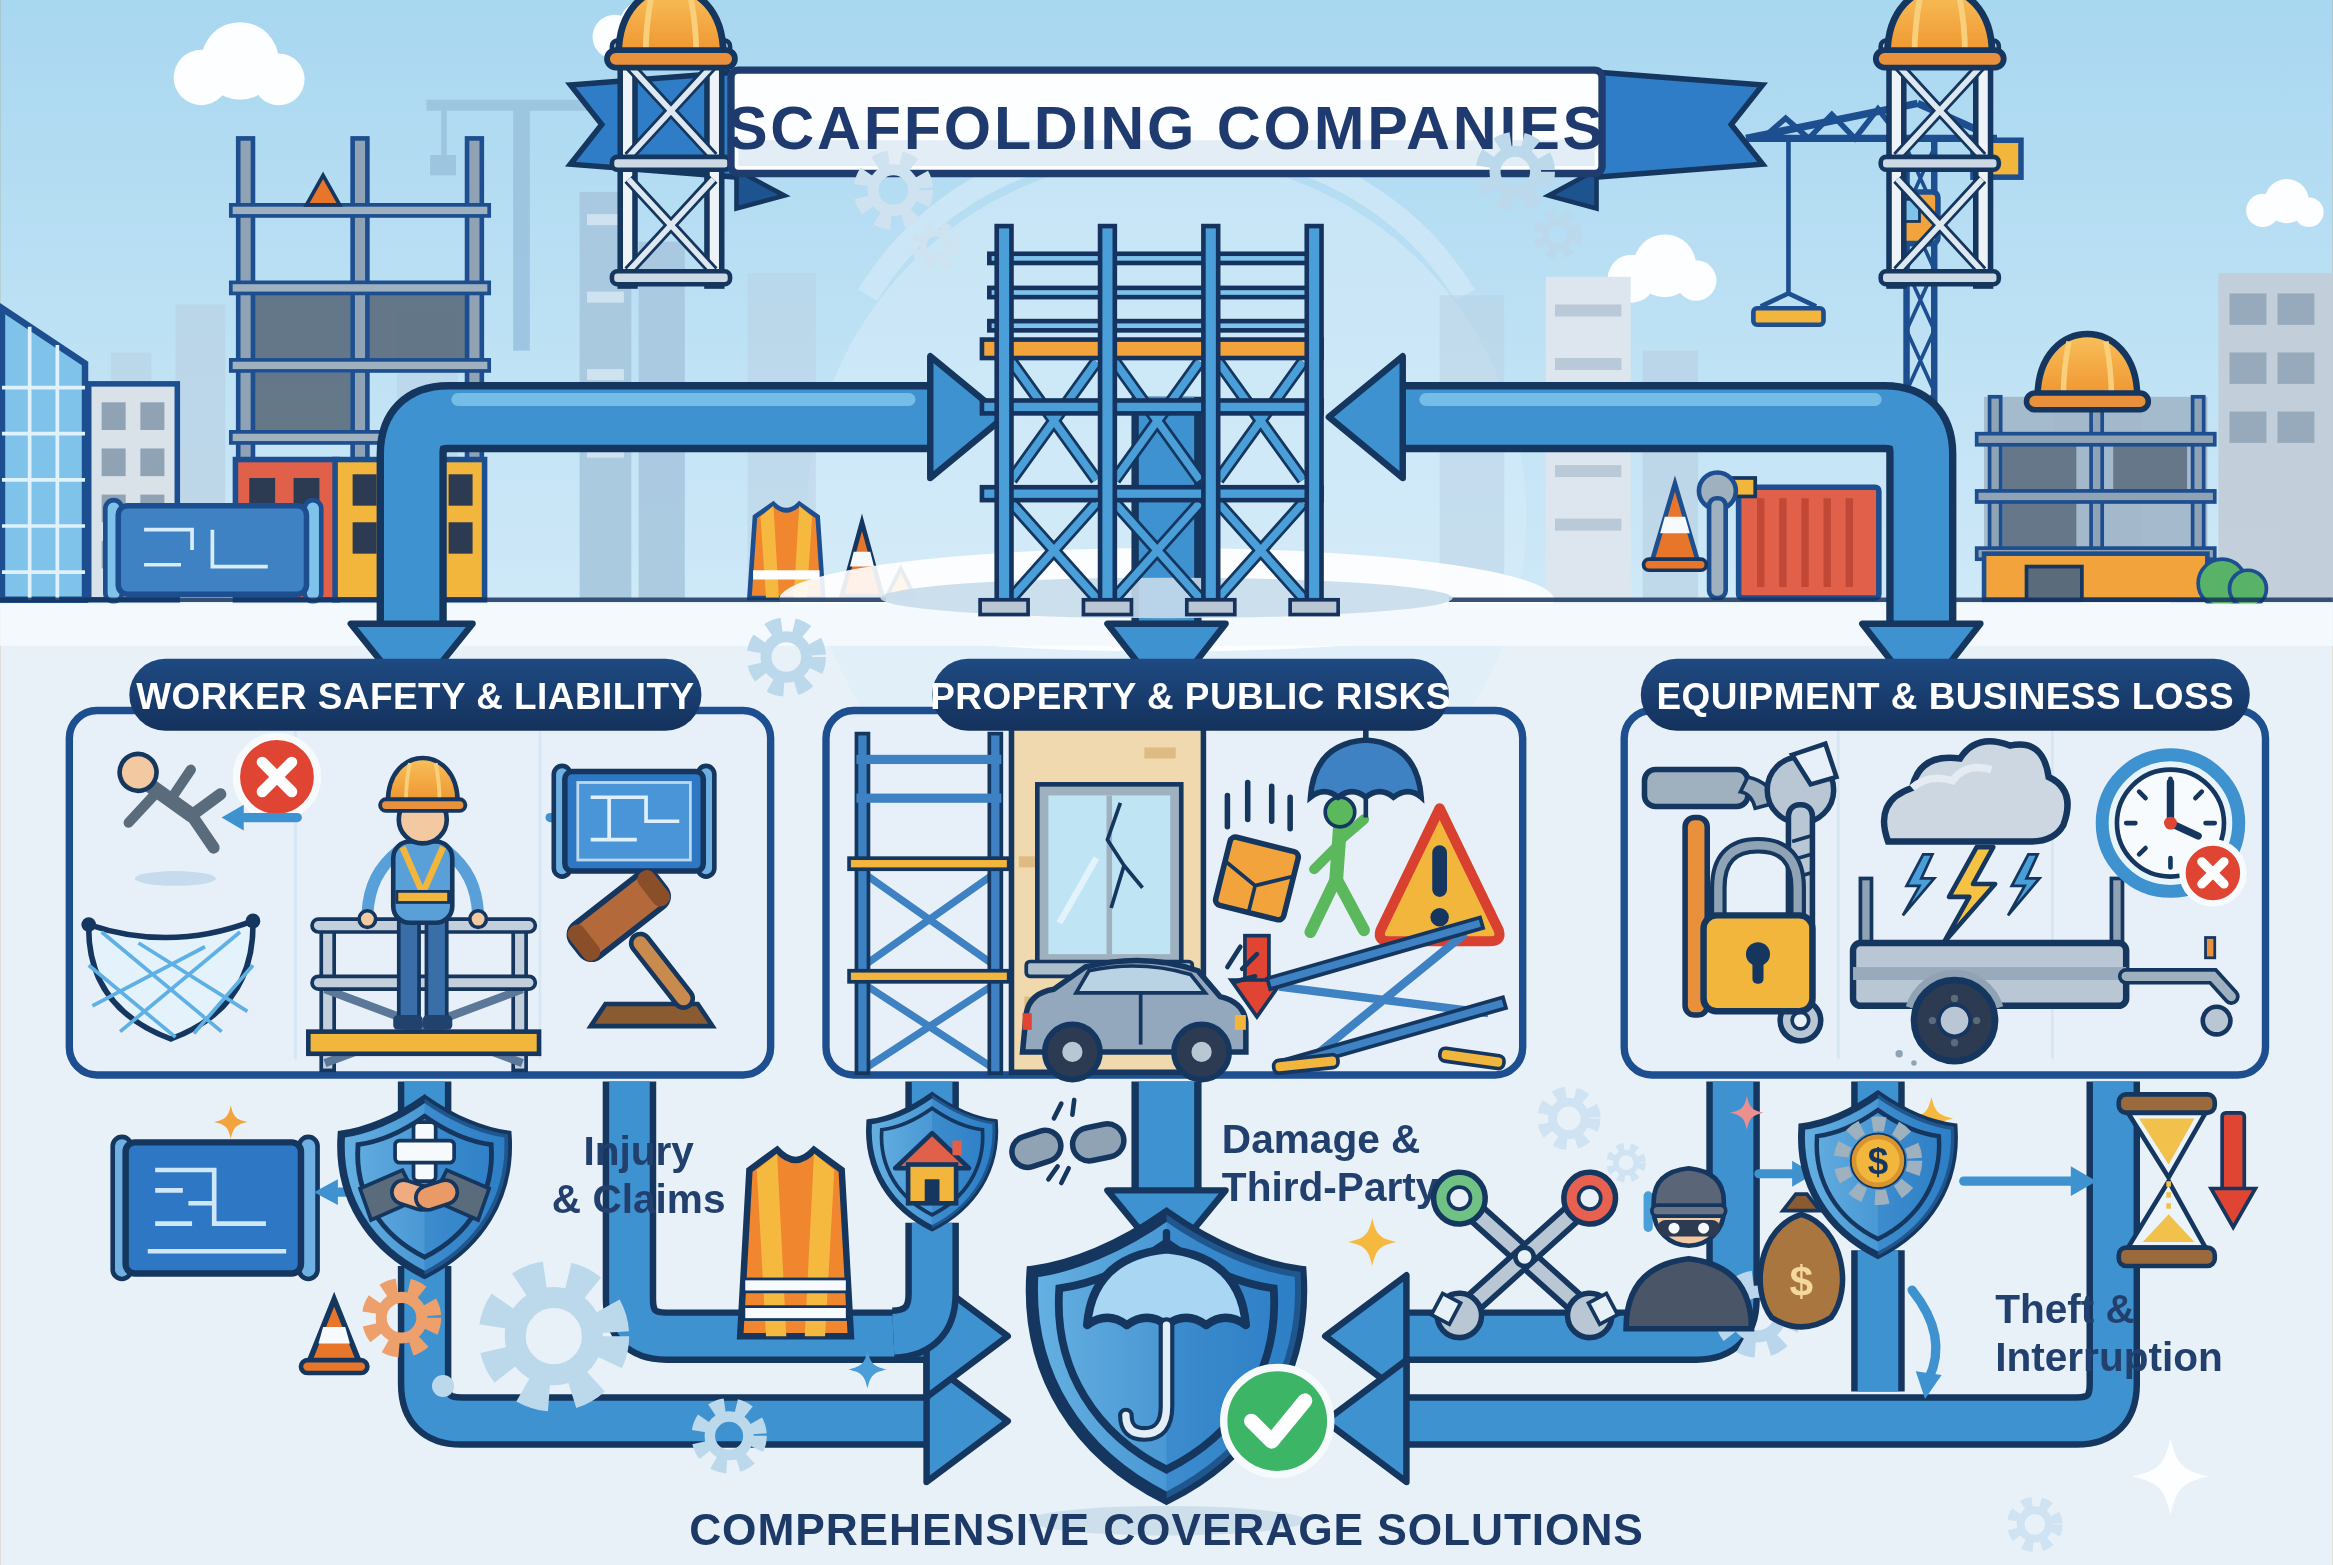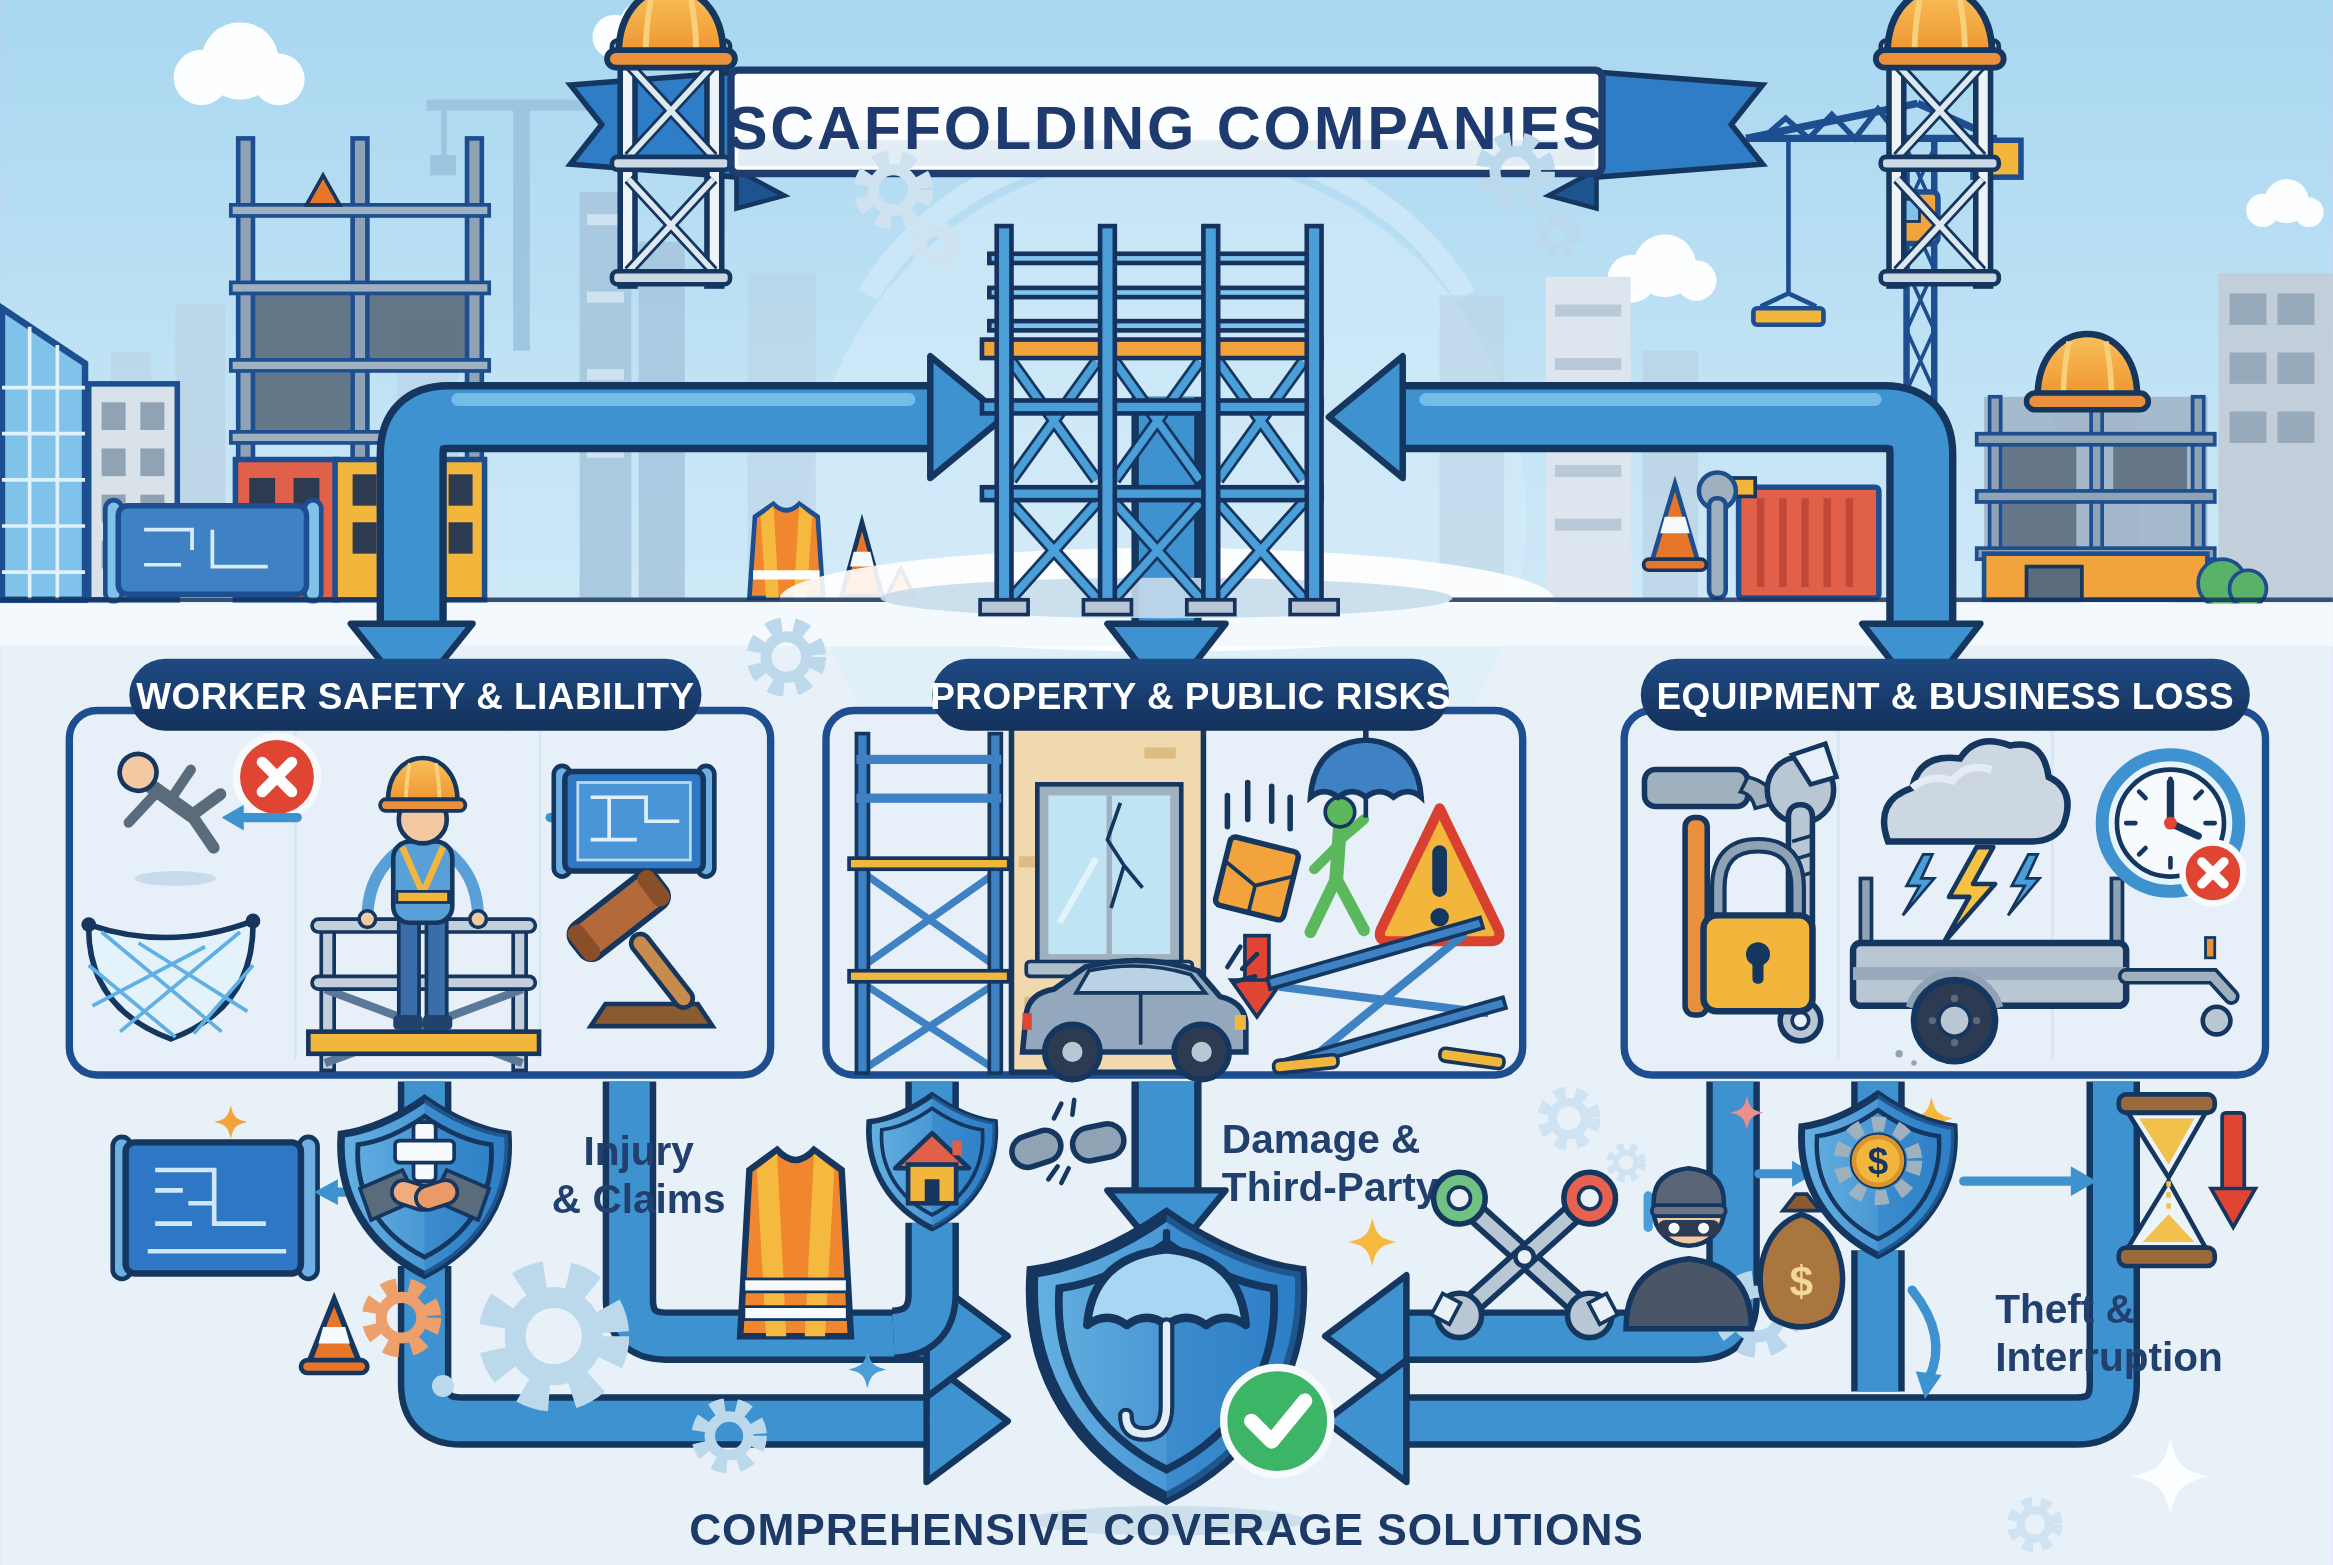"SCAFFOLDING COMPANIES" .stage { background: #f0abfc -> #a16207 }
